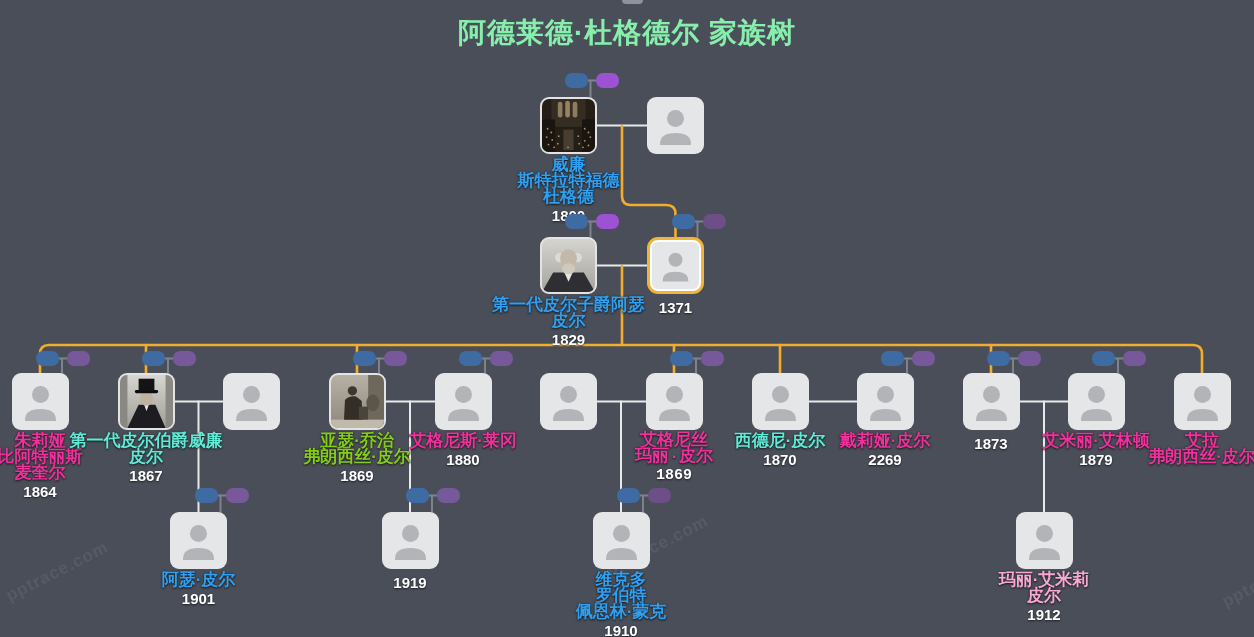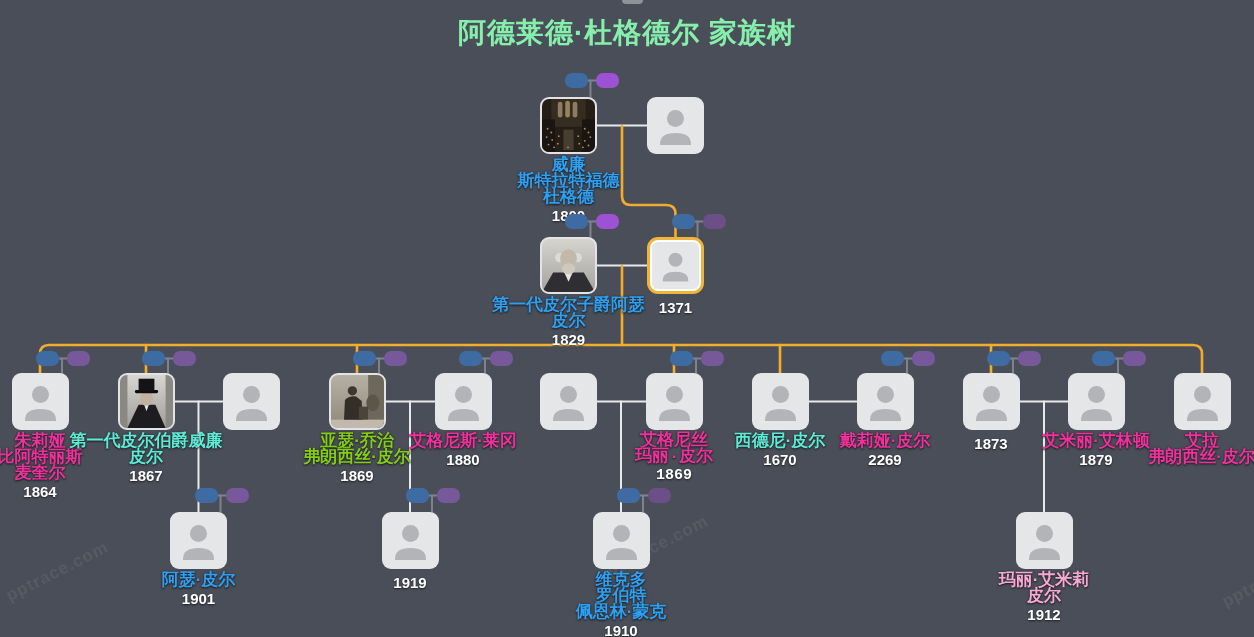"1670" div.yr { text: 1670 -> 1870 }
